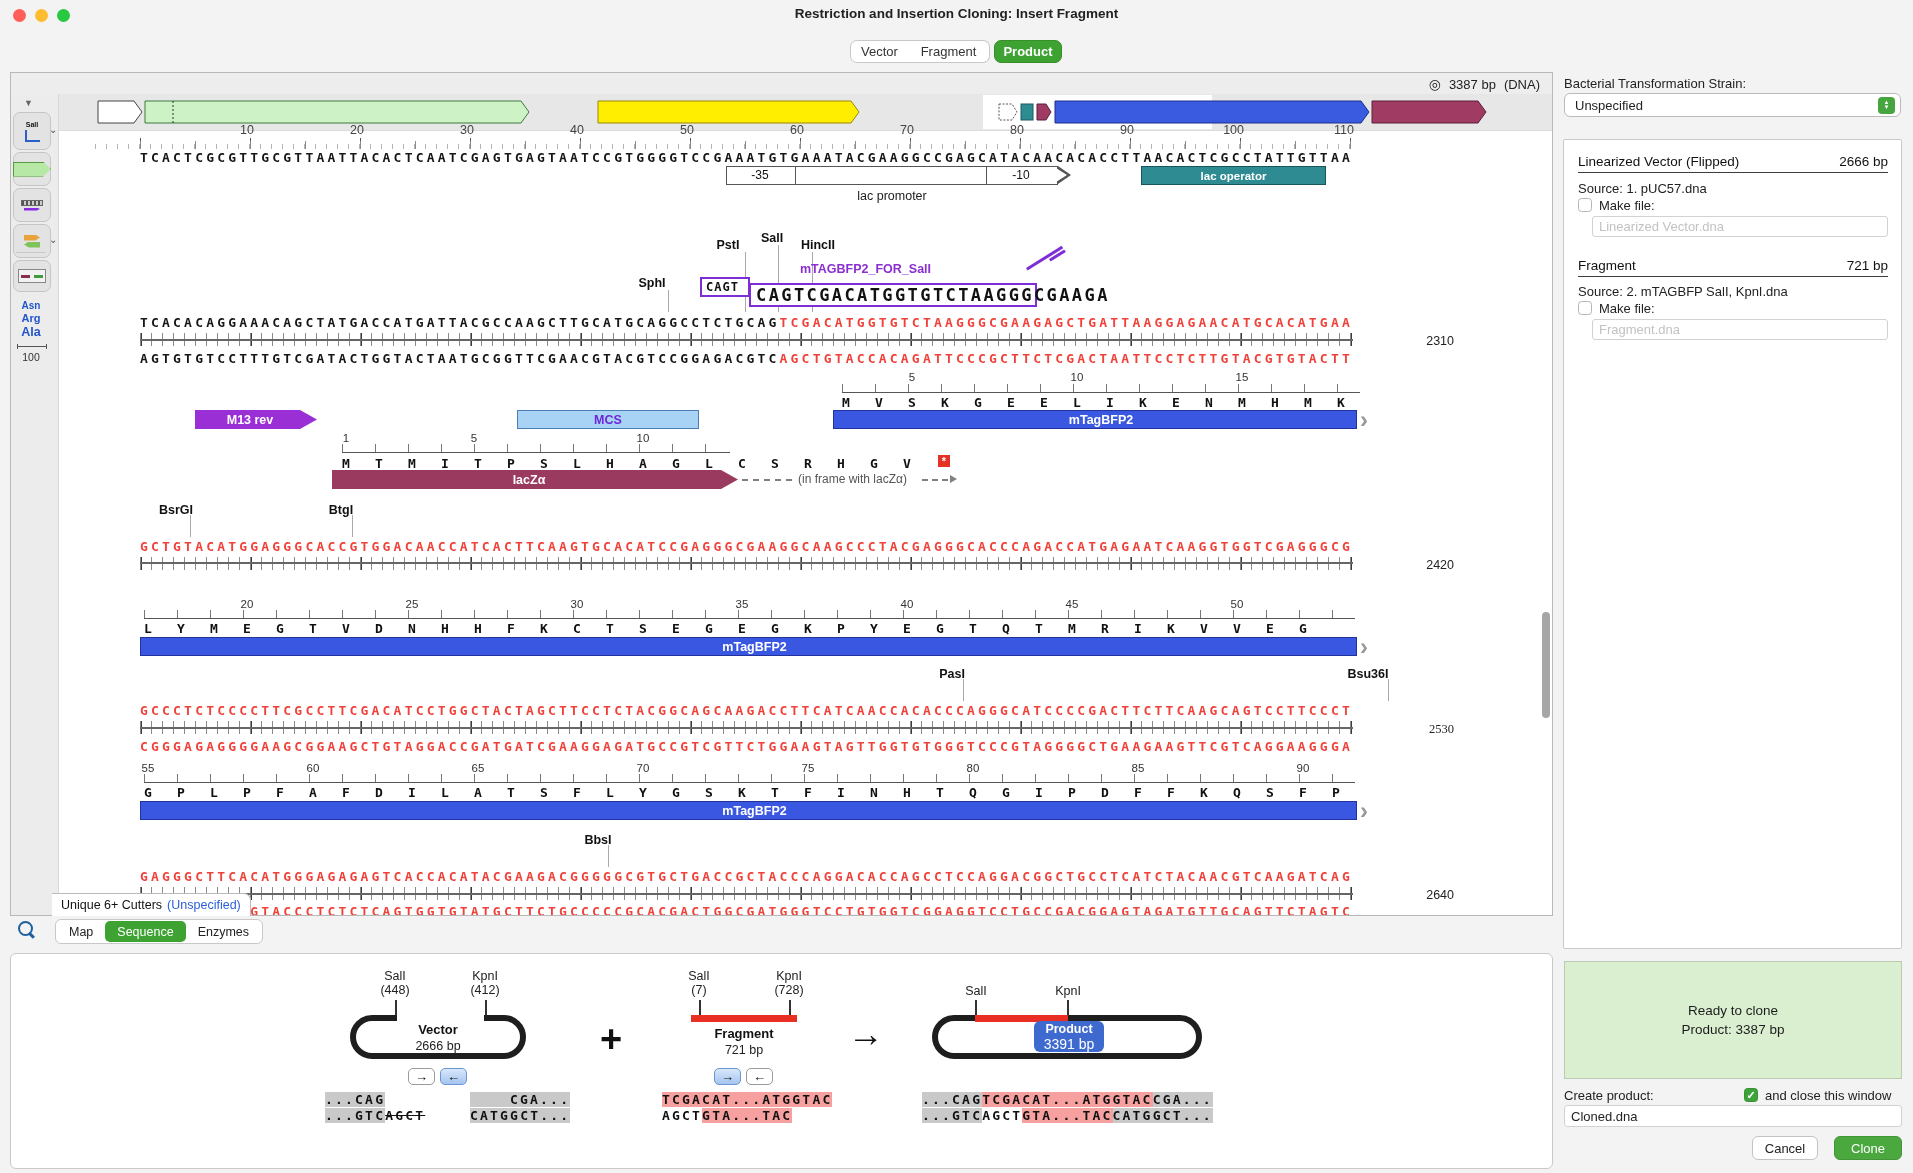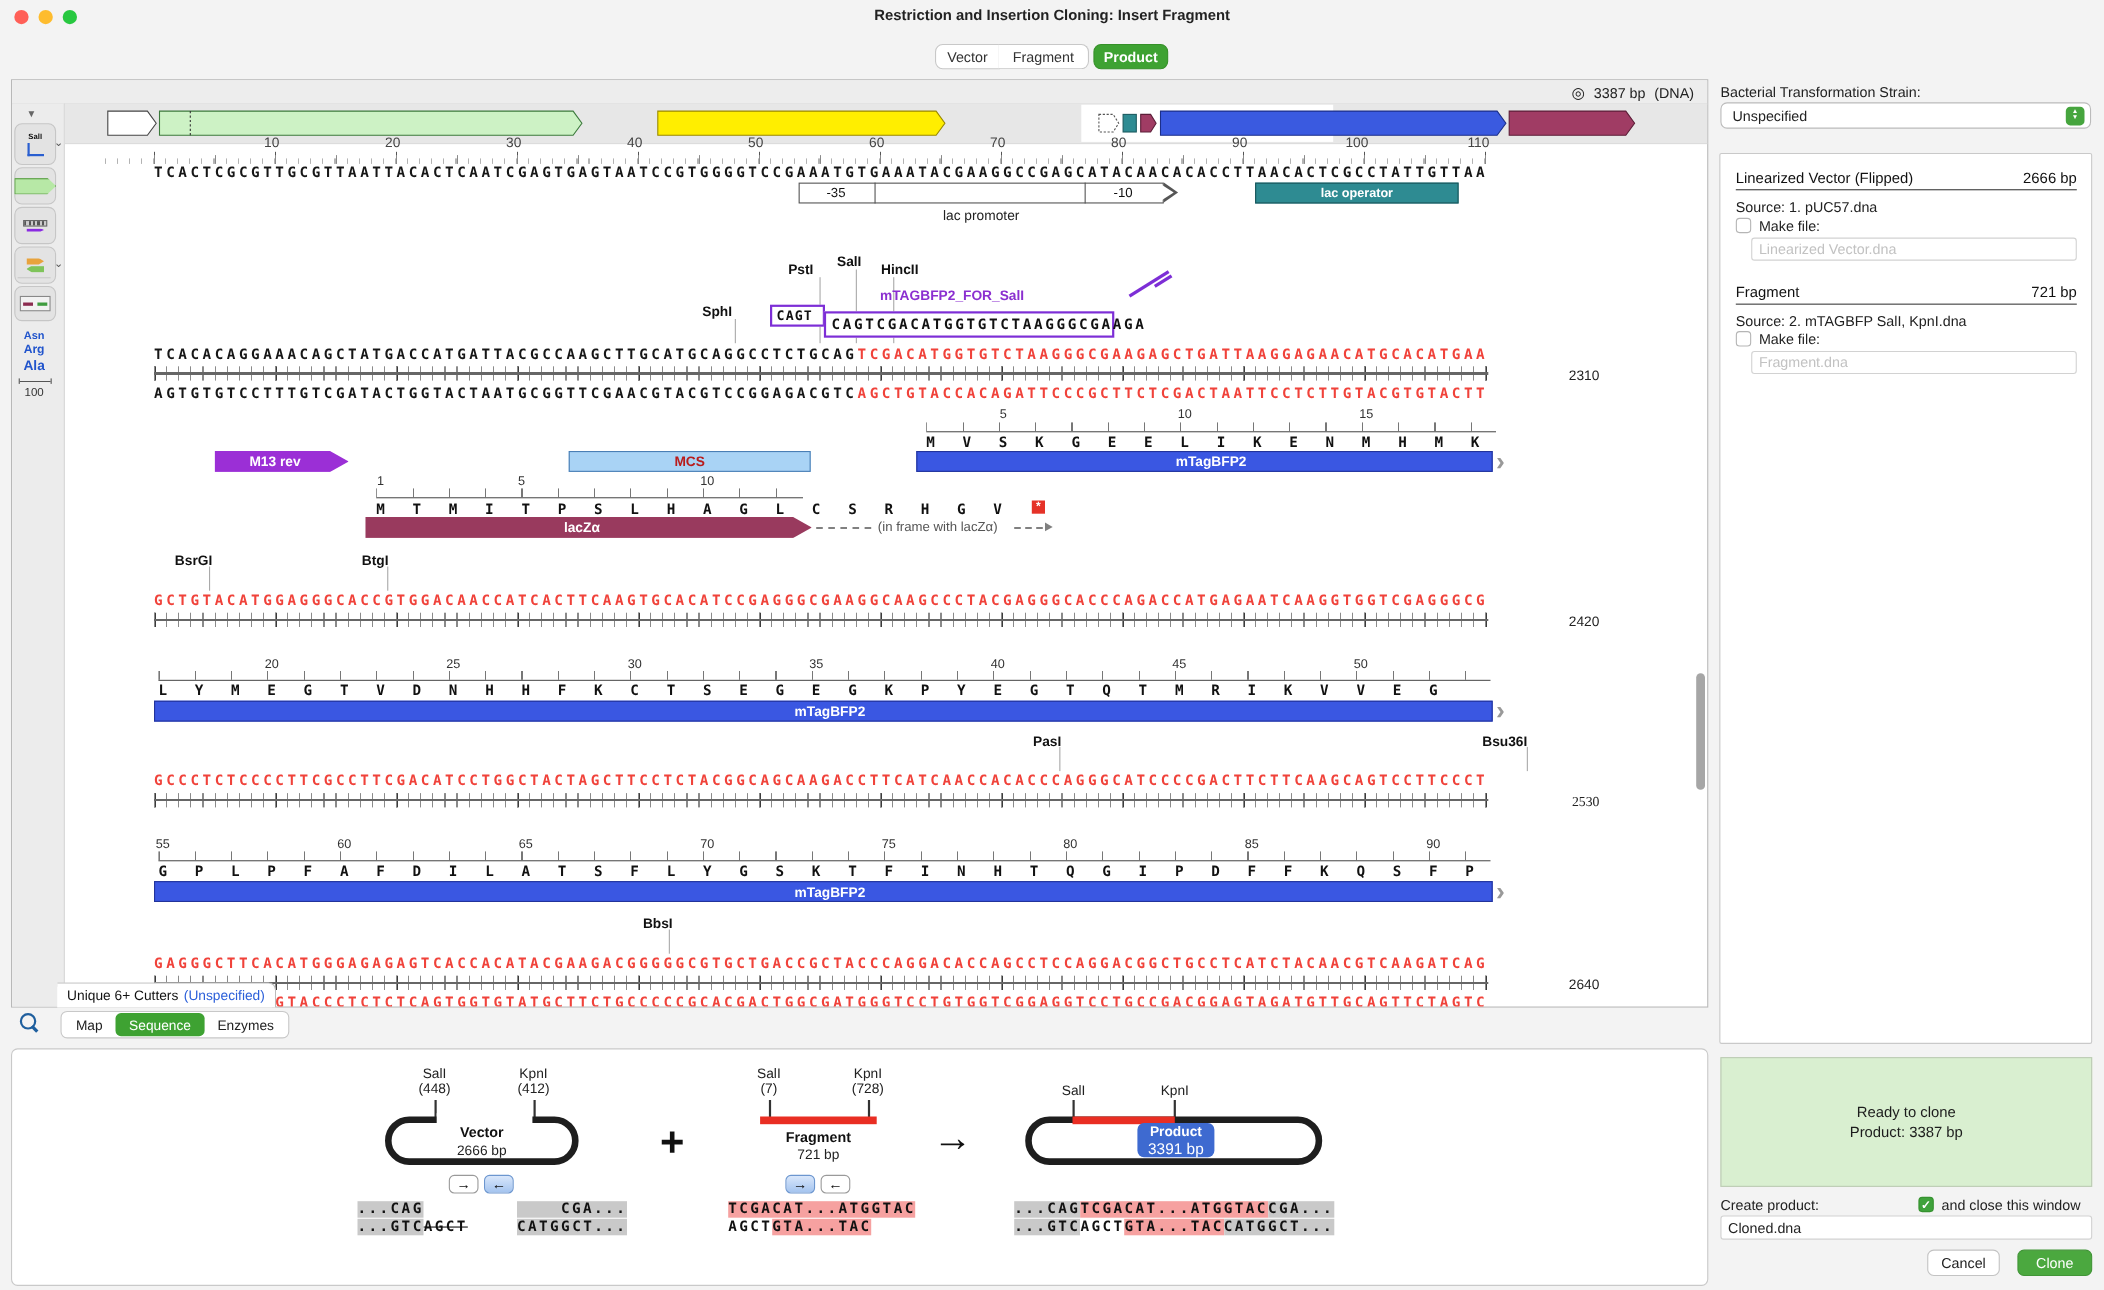"CAGTCGACATGGTGTCTAAGGGCGAAGA" div.abs { font-size: 13px -> 17px; width: 264px -> 288px }
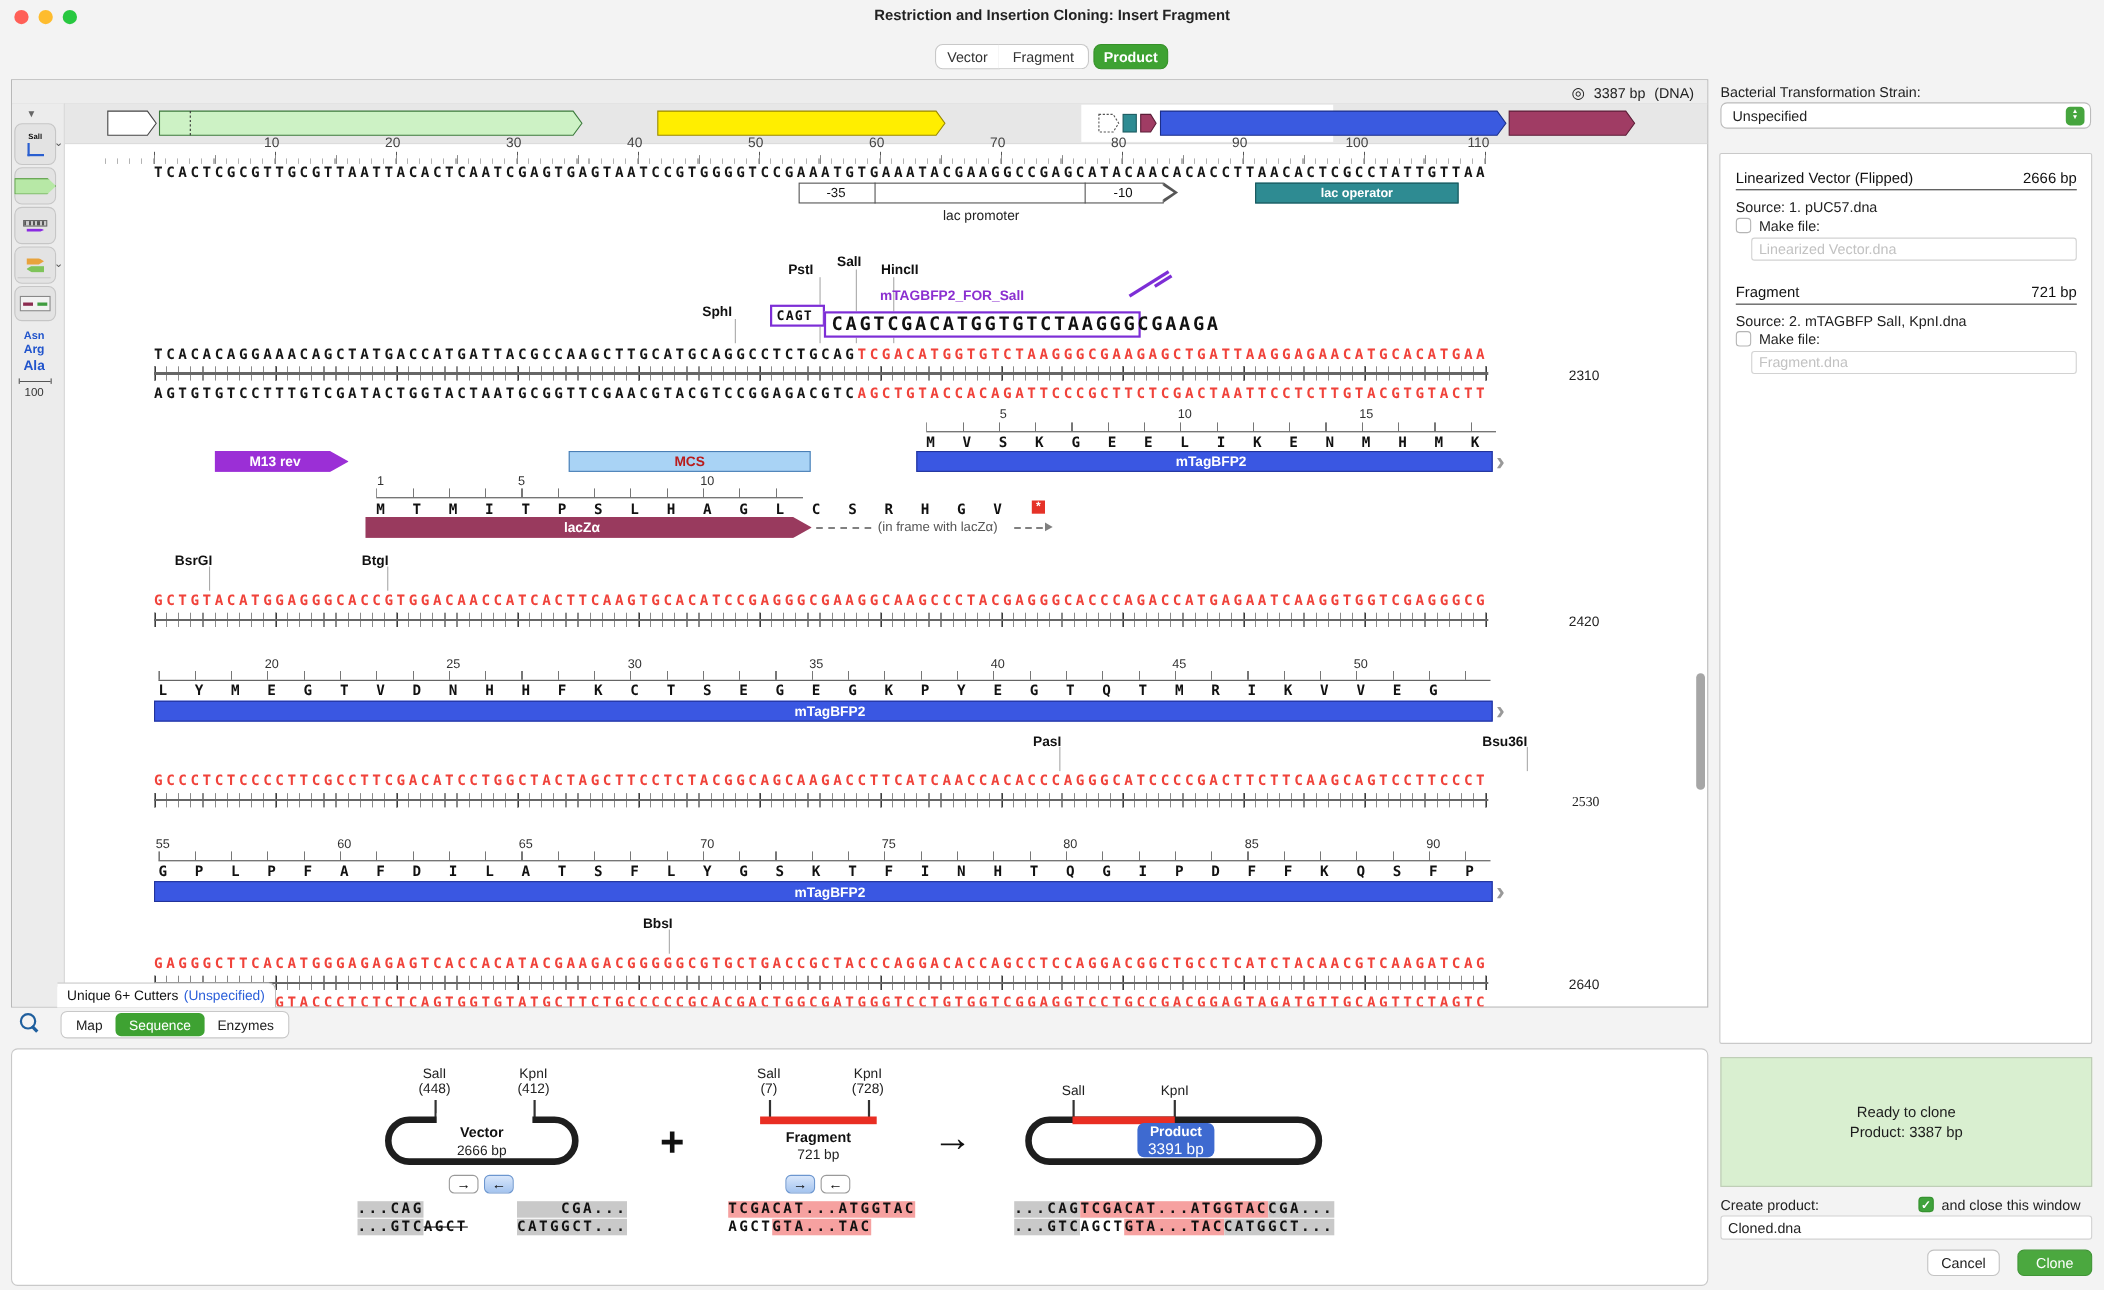"MCS" div.abs { color: #b91c1c -> #6d28d9; width: 220px -> 182px }
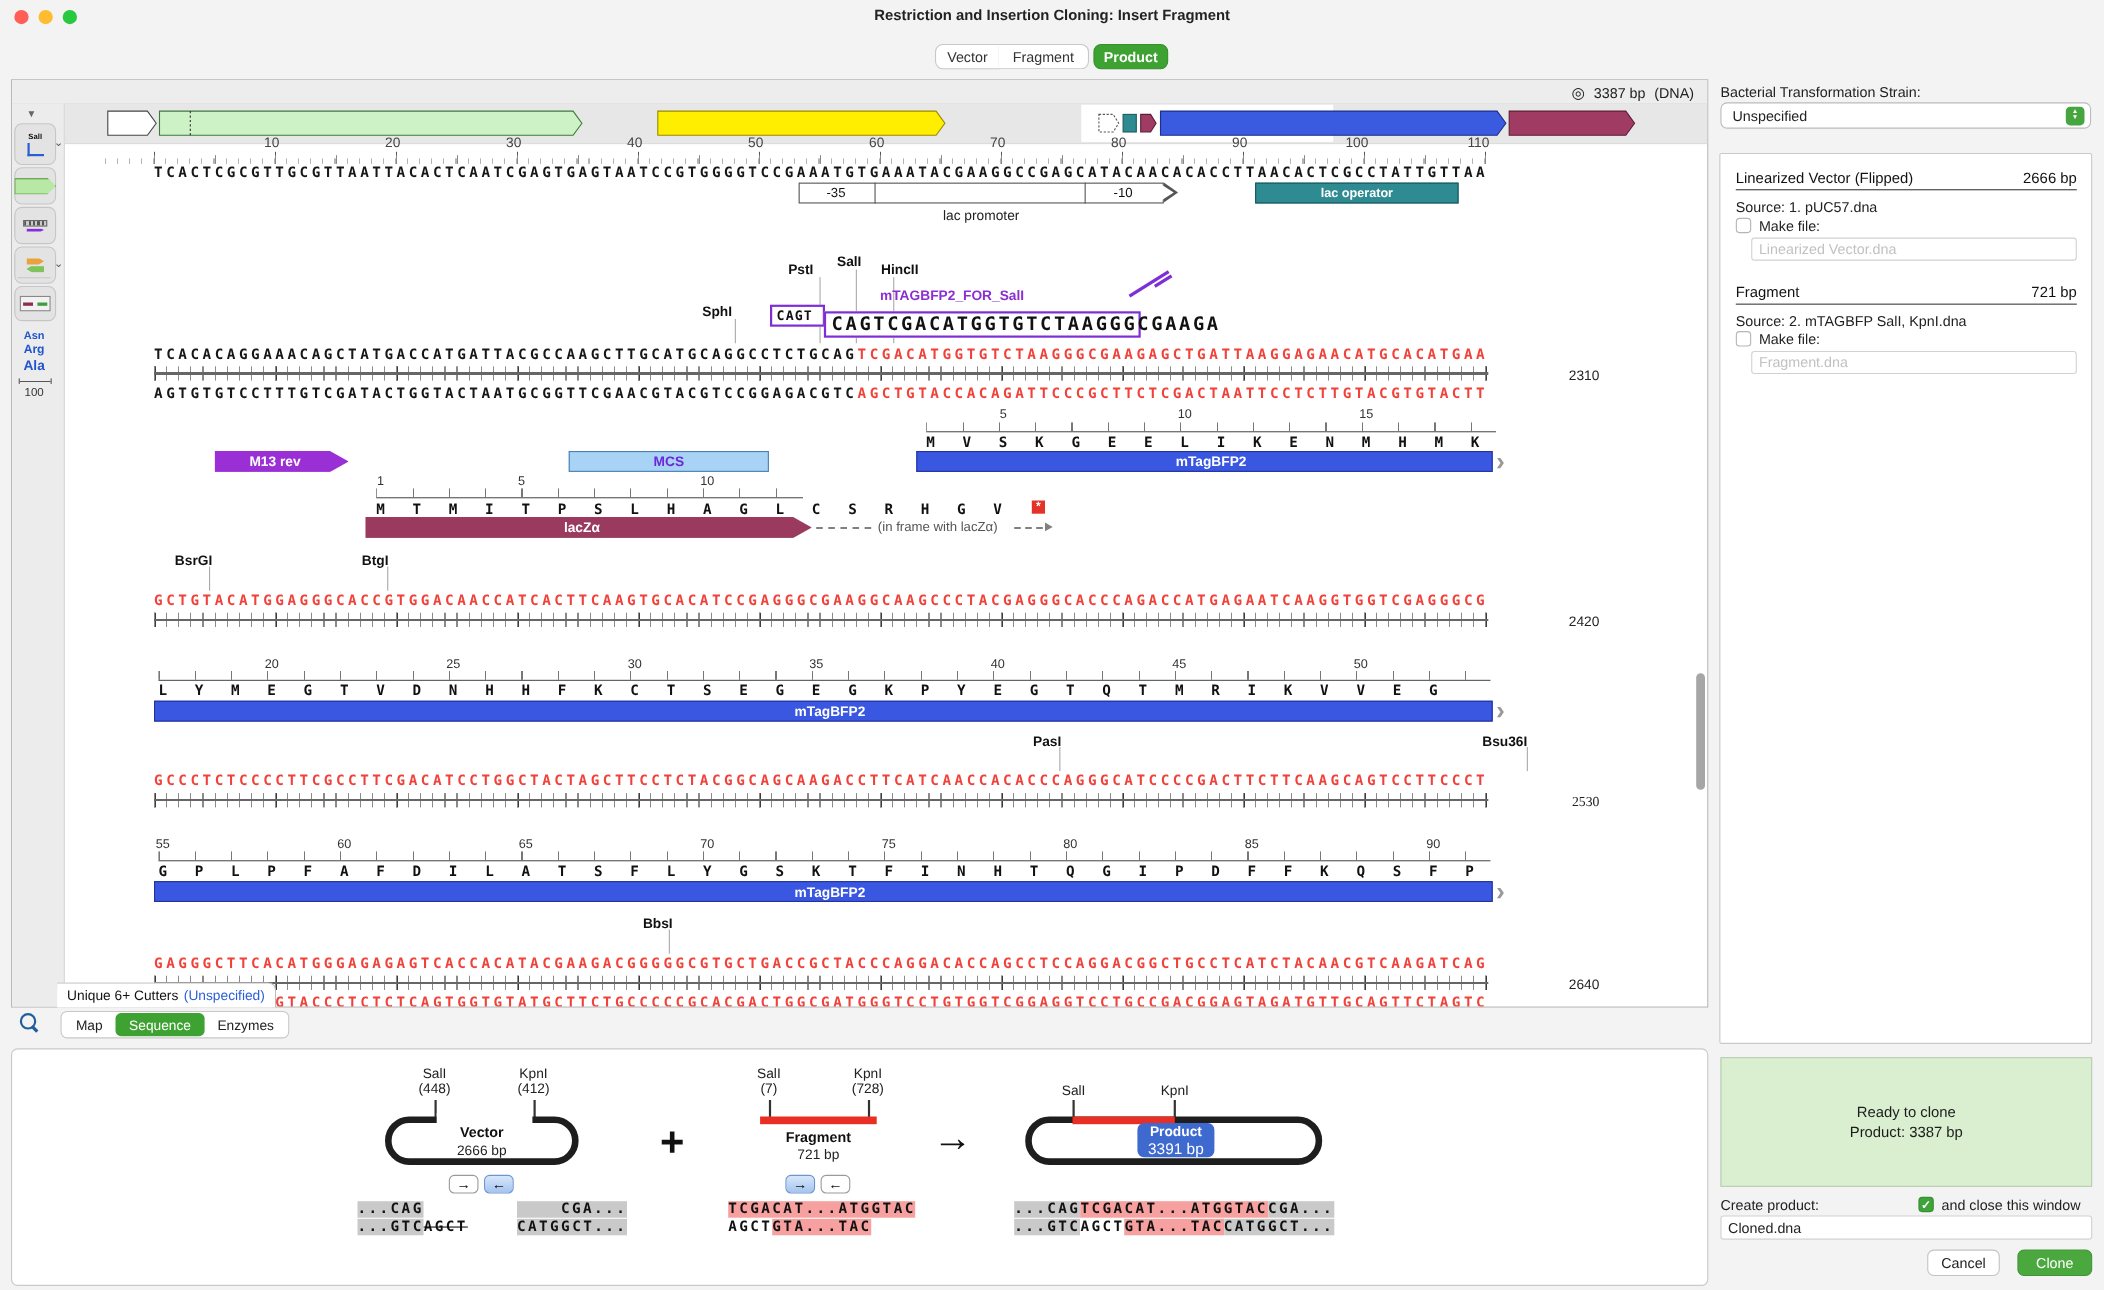"CGGGAGAGGGGAAGCGGAAGCTGTAGGACCGATGATCGAA" div.abs { html: none -> <div>CGGGAGAGGGGAAGCGGAAGCTGTAGGACCGATGATCGAAGGAGATGCCGTCGTTCTGGAAGTAGTTGGTGTGGGTCCCGTAGGGGCTGAAGAAGTTCGTCAGGAAGGGA</div> }
